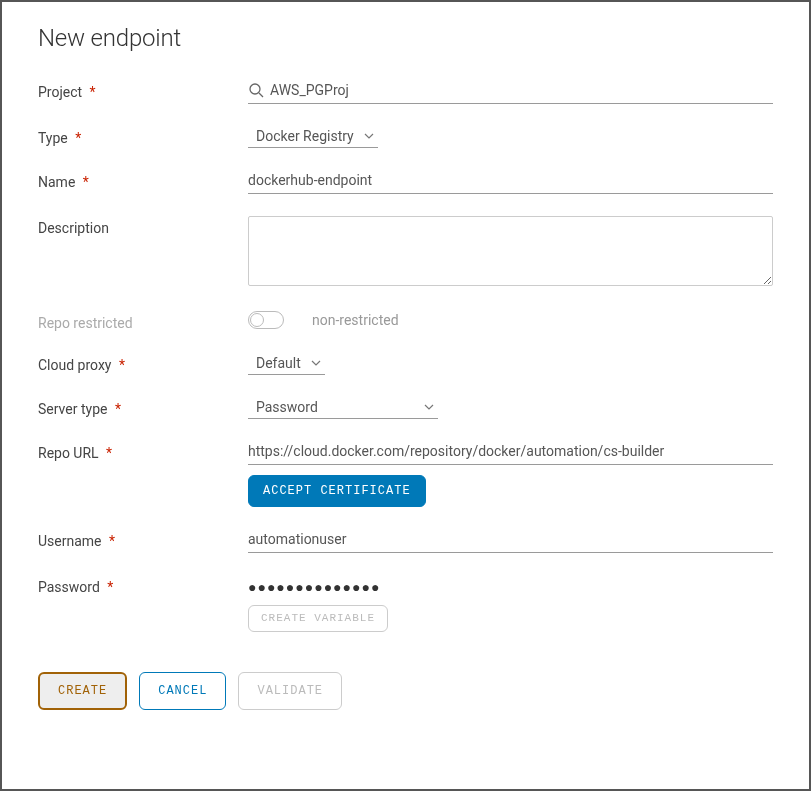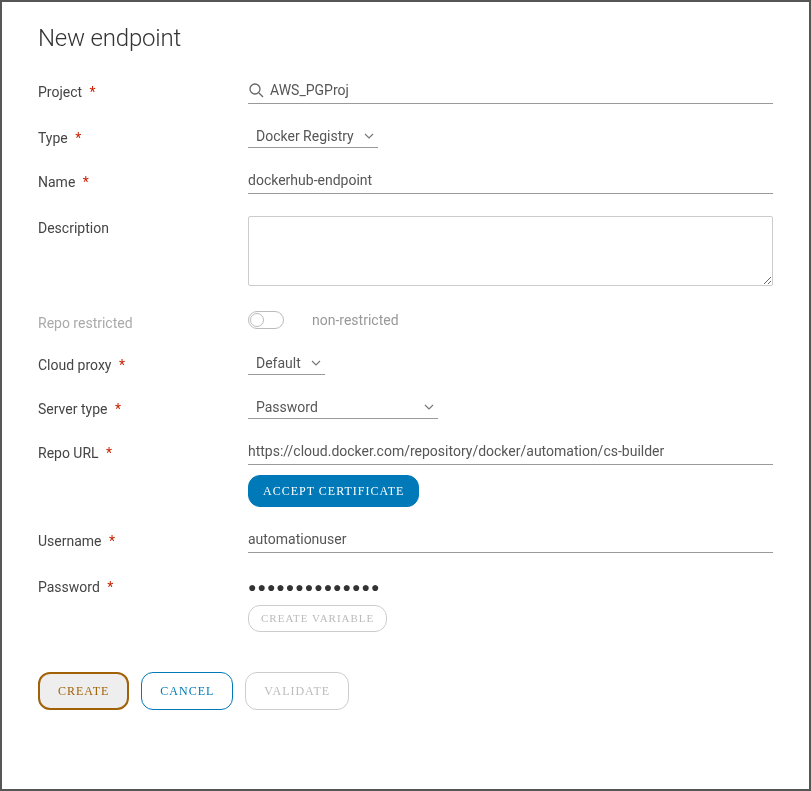"ACCEPT CERTIFICATE" .btn { border-radius: 12px -> 6px; font-family: Liberation Serif, serif -> Liberation Mono, monospace }
